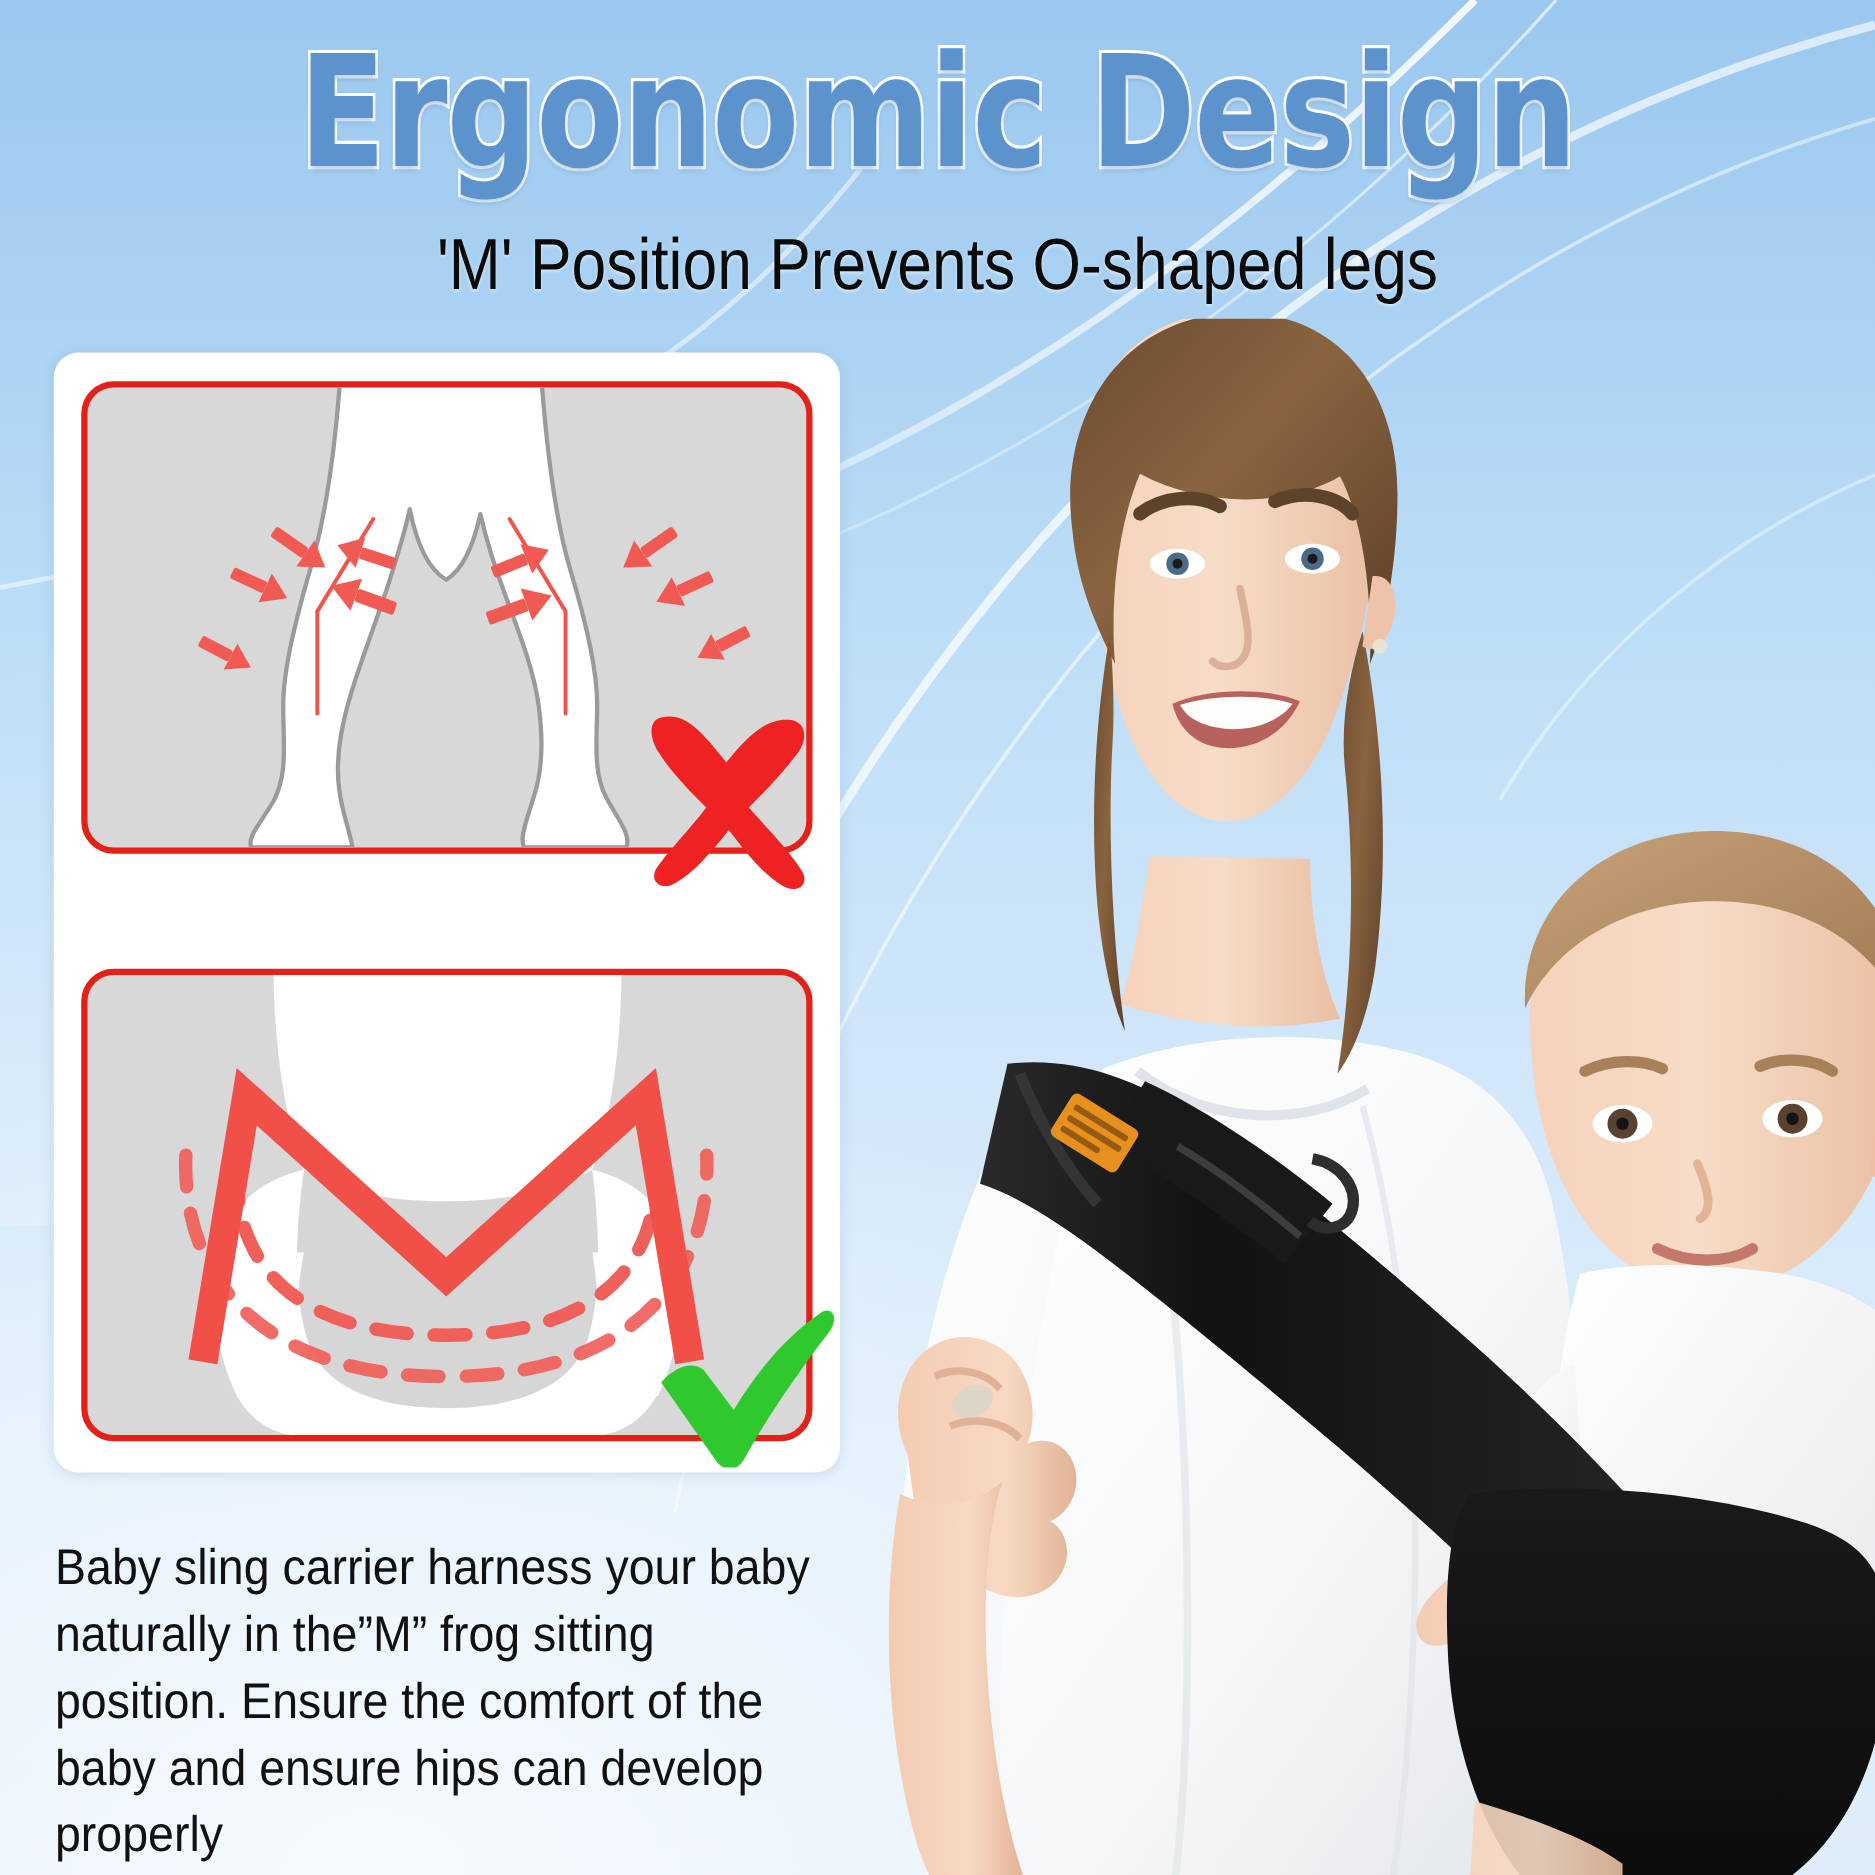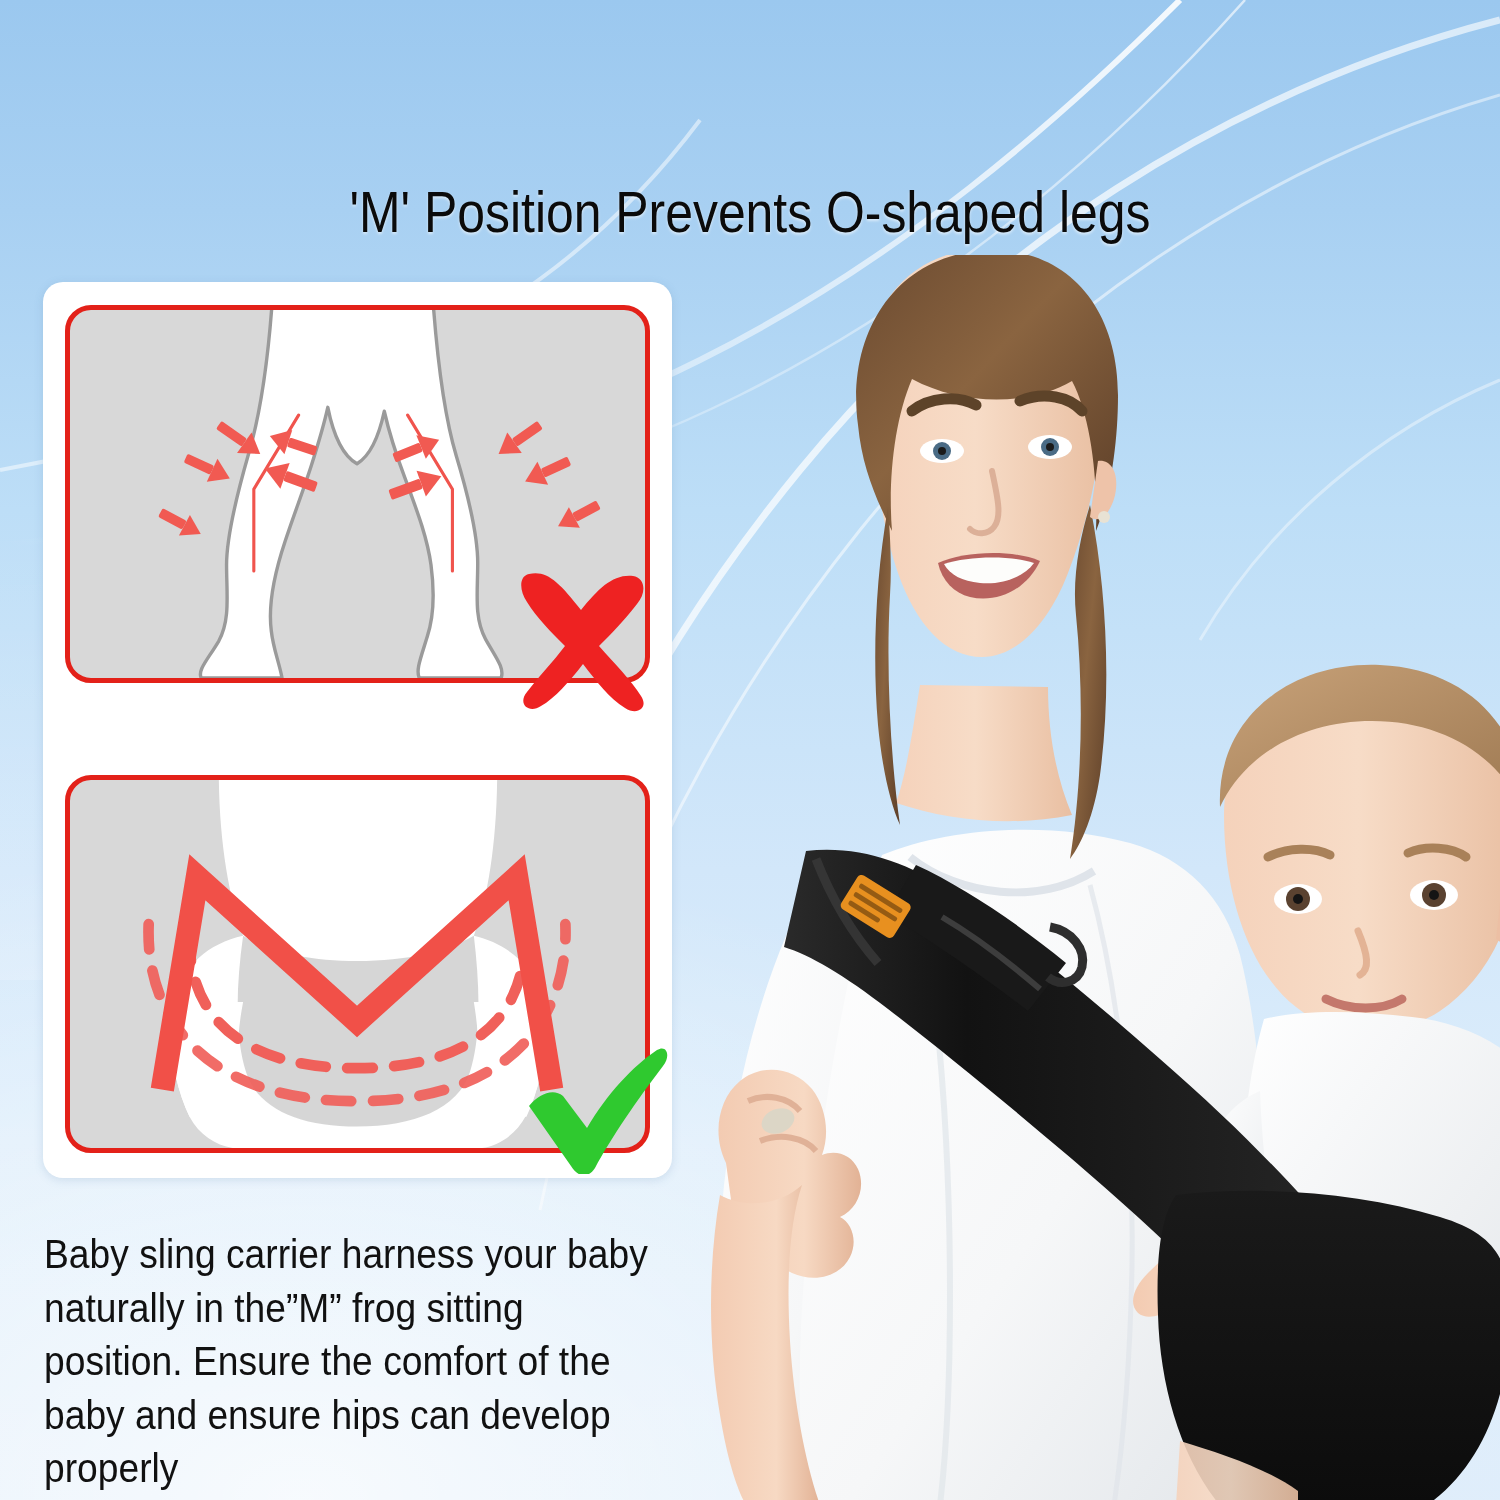"Ergonomic Design" div.title-wrap { html: none -> <div> <div>Ergonomic Design</div> </div> }
